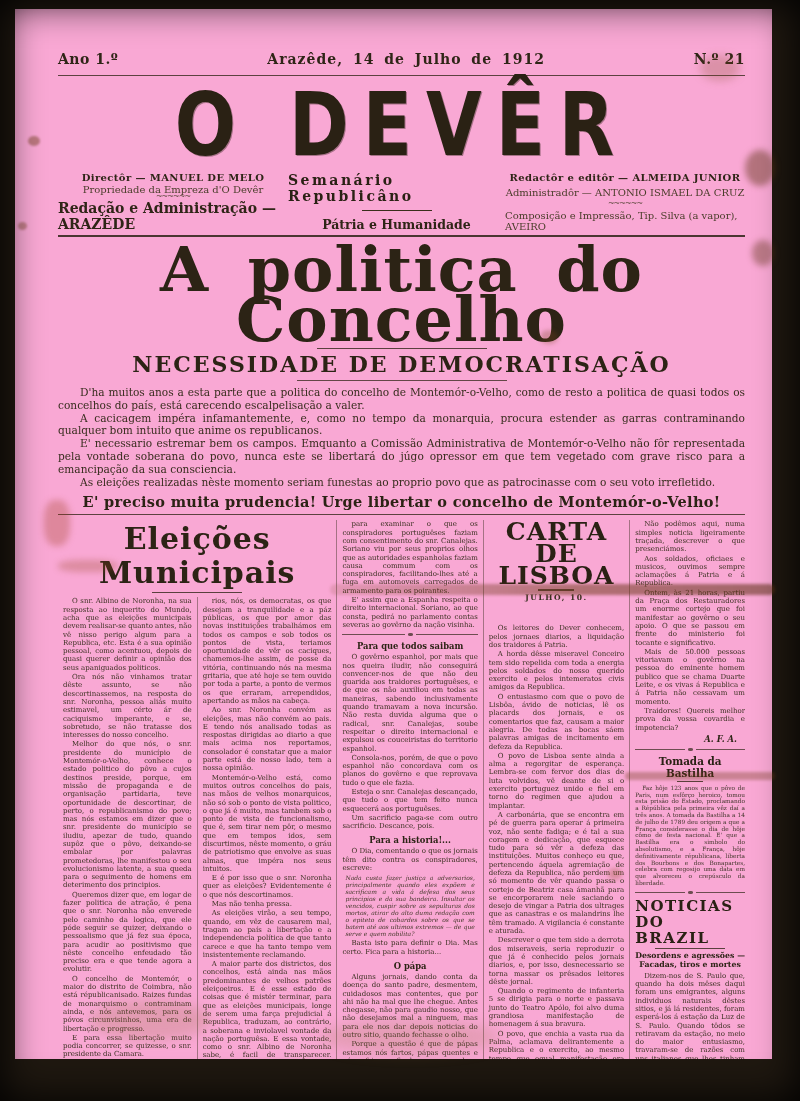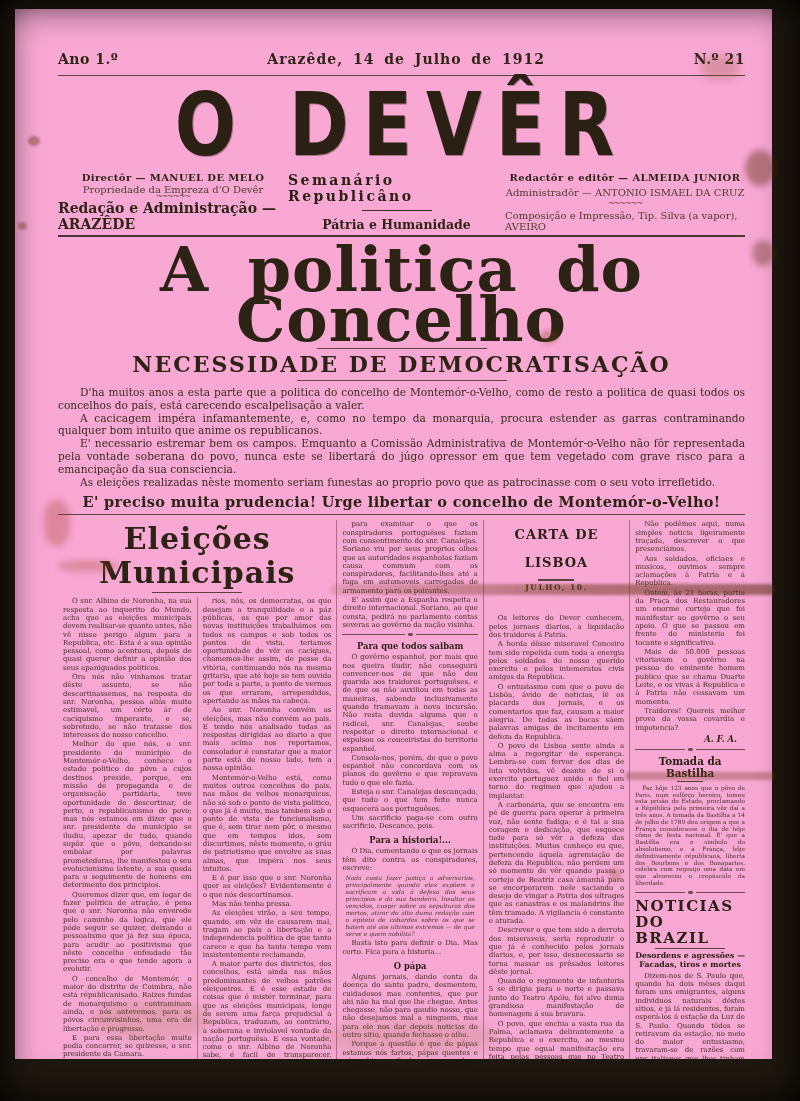"CARTA DE LISBOA" .carta-title { font-size: 13px -> 25px; line-height: 28px -> 22px }
